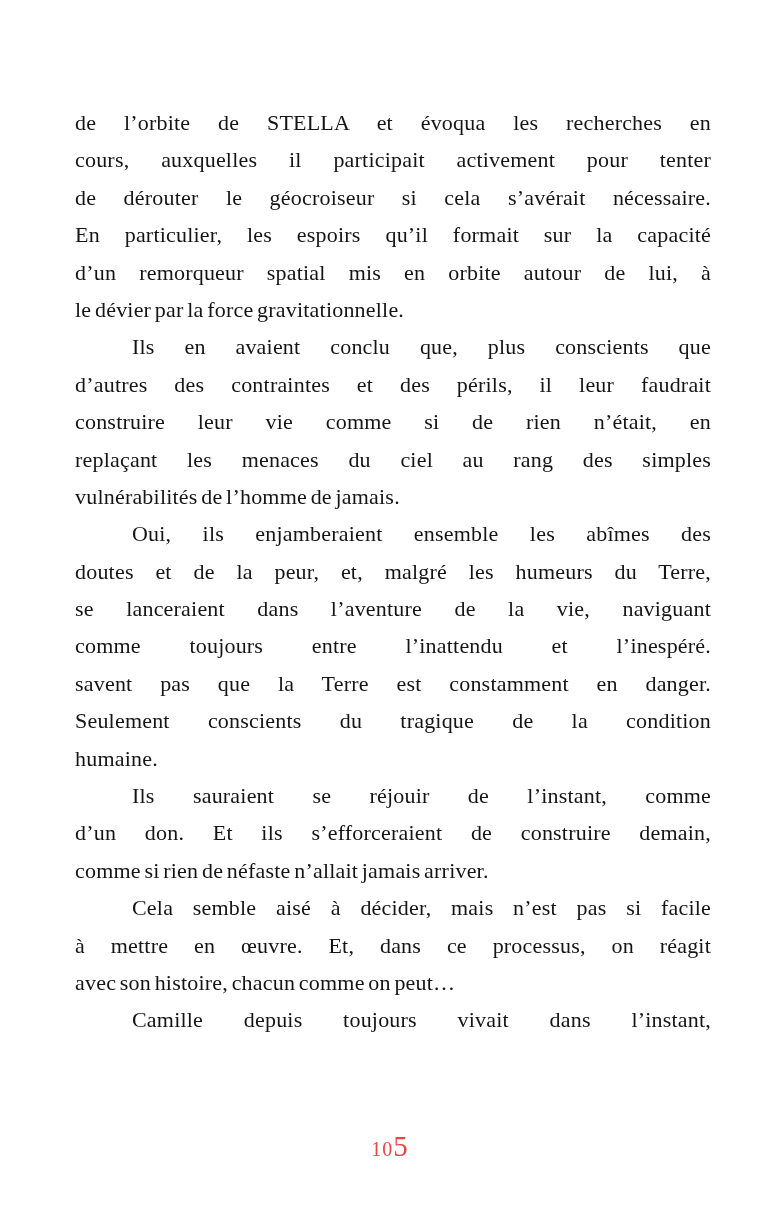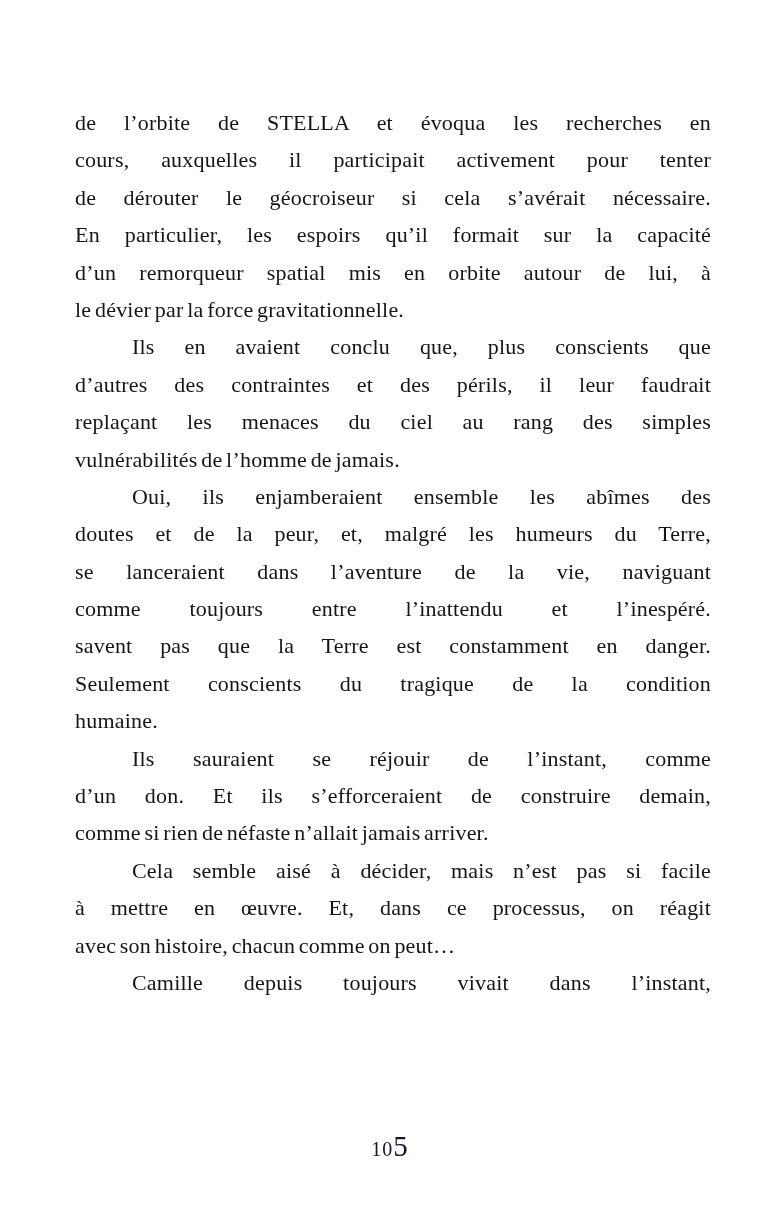"construire leur vie comme si" div.line { html: none -> <div>construire leur vie comme si de rien n’était, en</div> }
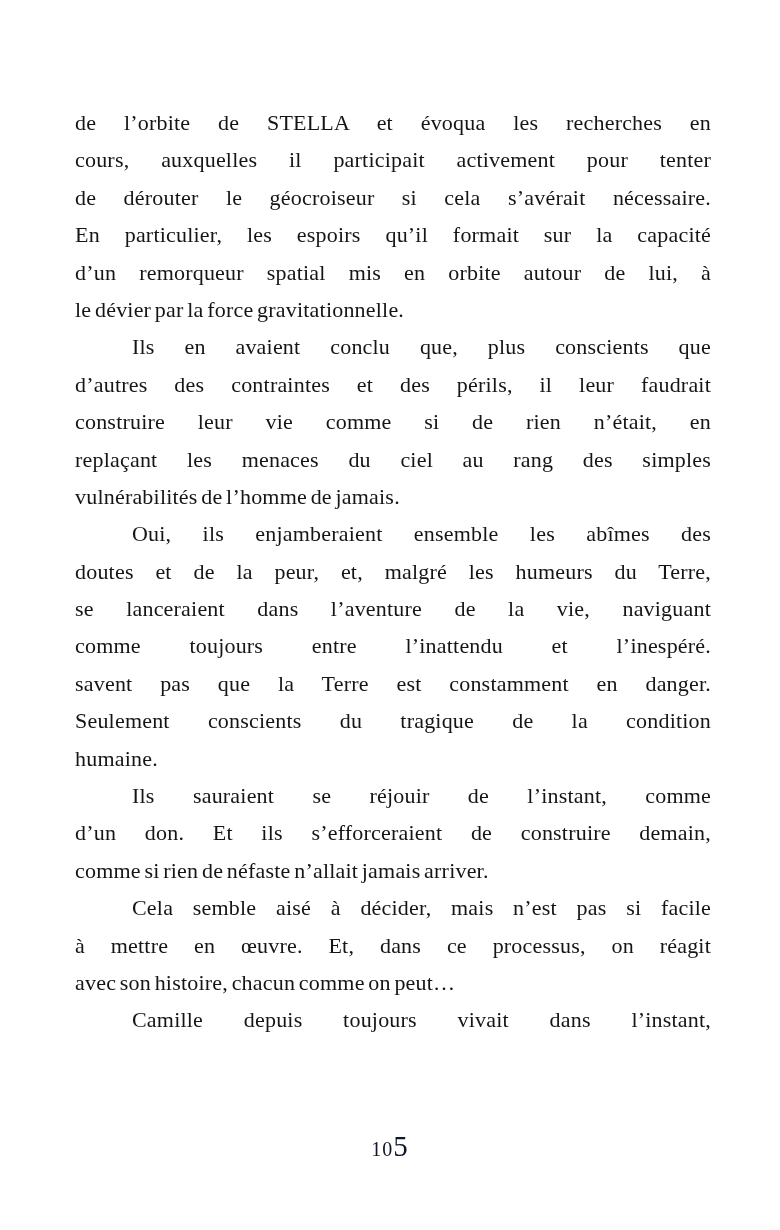"105" .folio { color: #0f172a -> #ef4444 }
